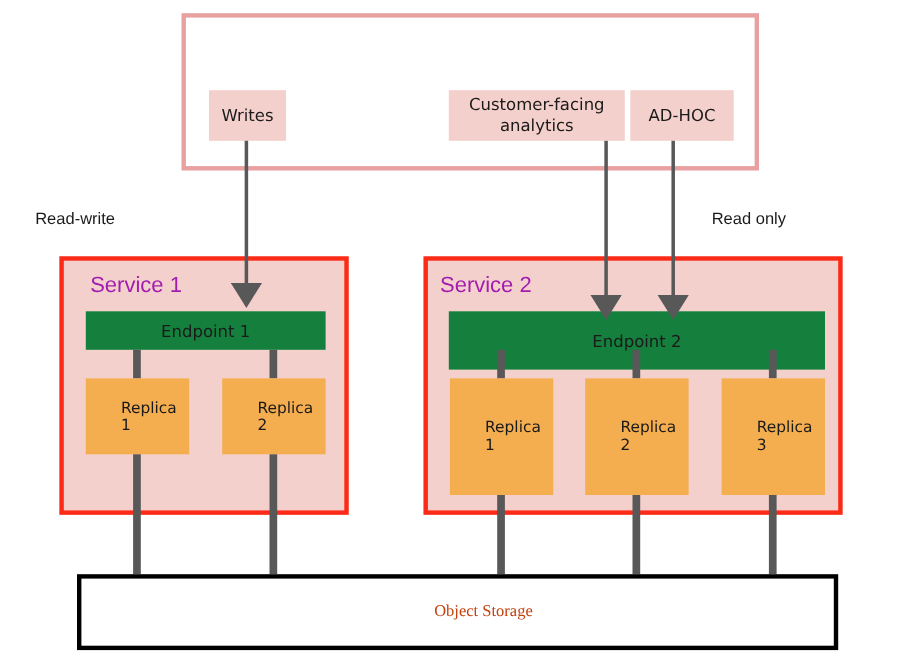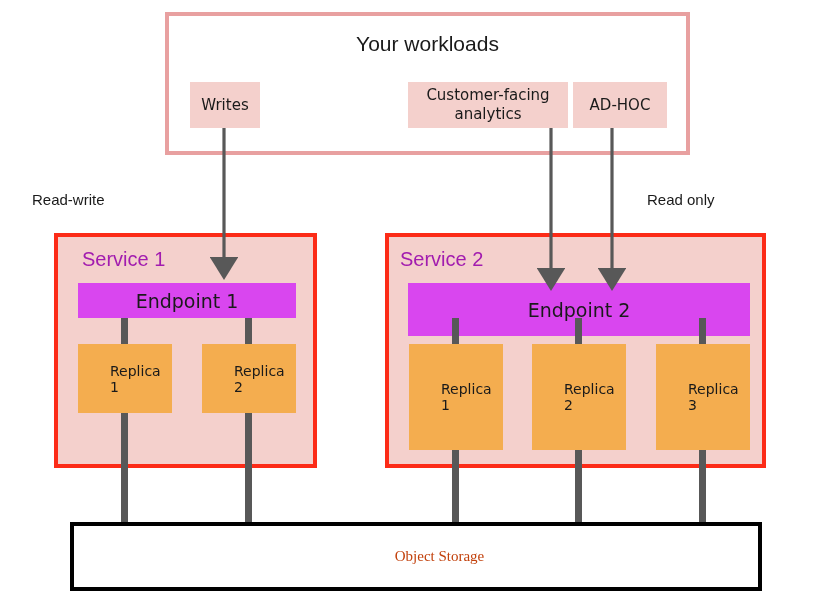"Your workloads" div.abs { html: <div>Your workloads</div> -> none }
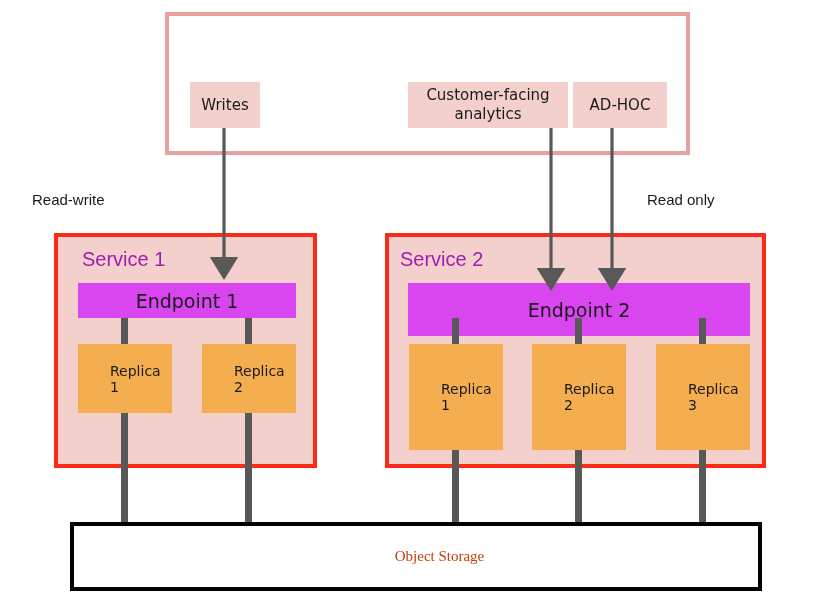"Endpoint 1" .endpoint { background: #d946ef -> #15803d; font-size: 19px -> 15px }
